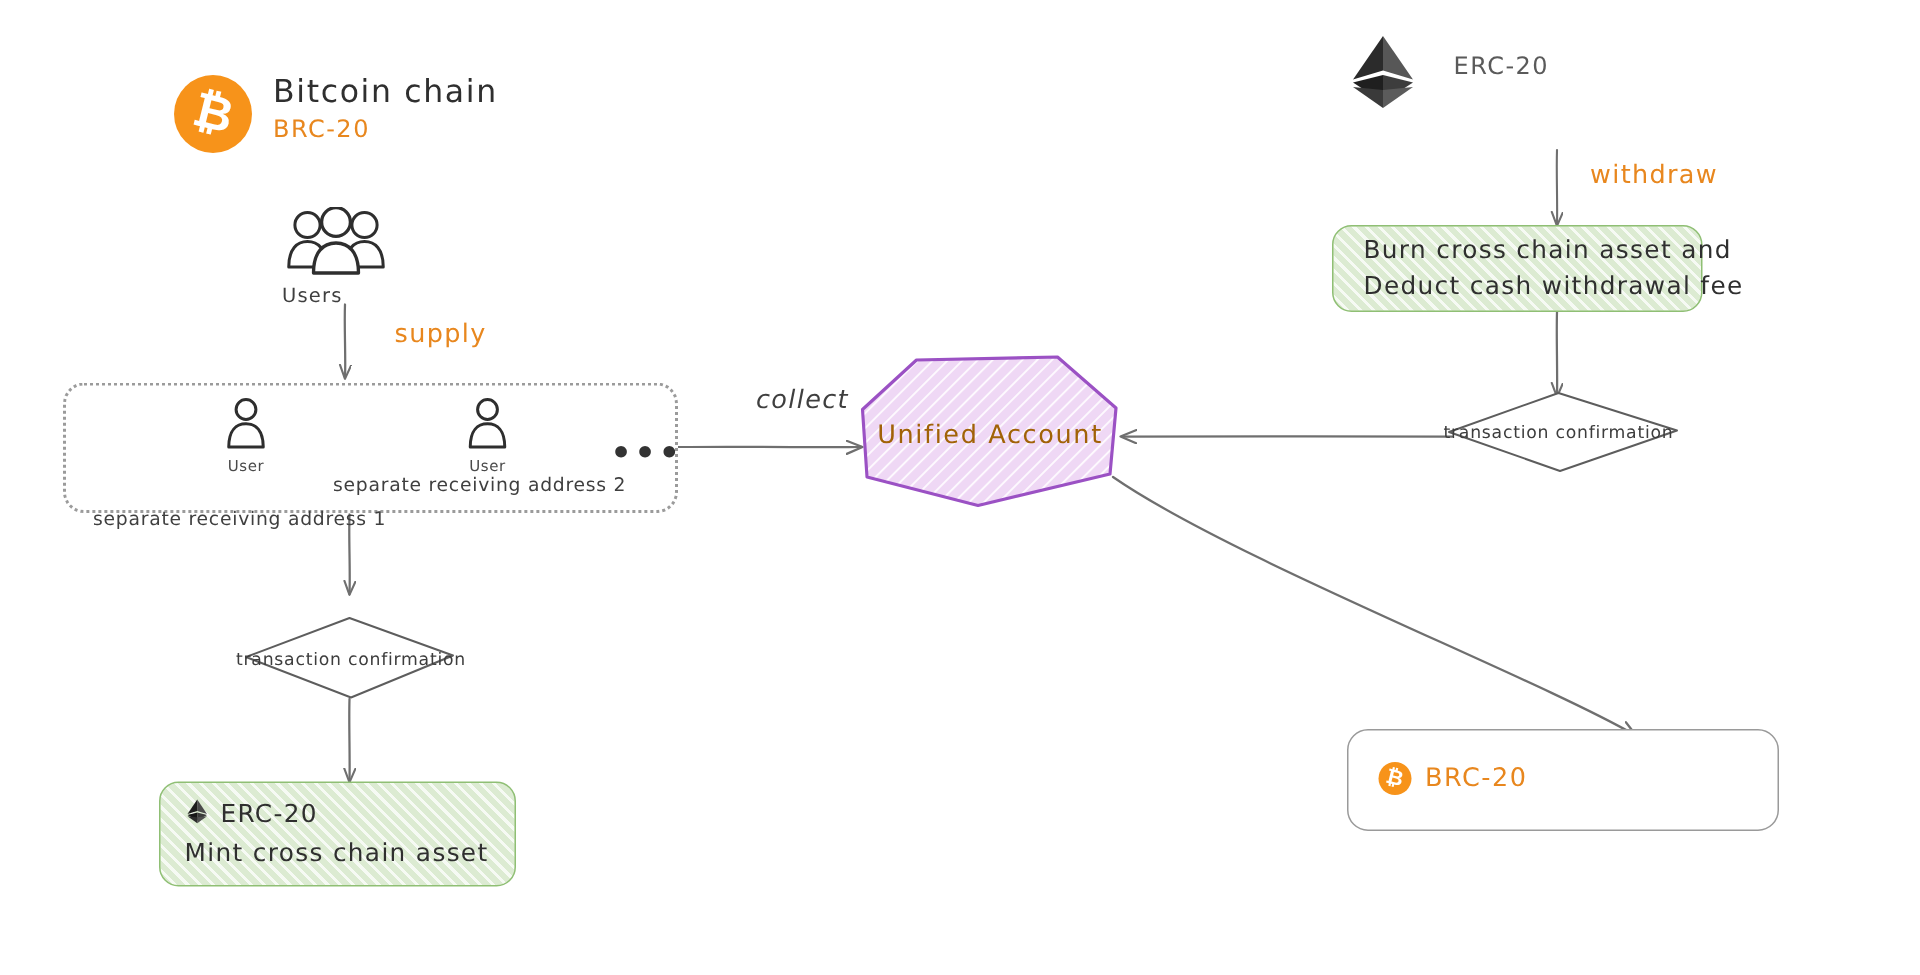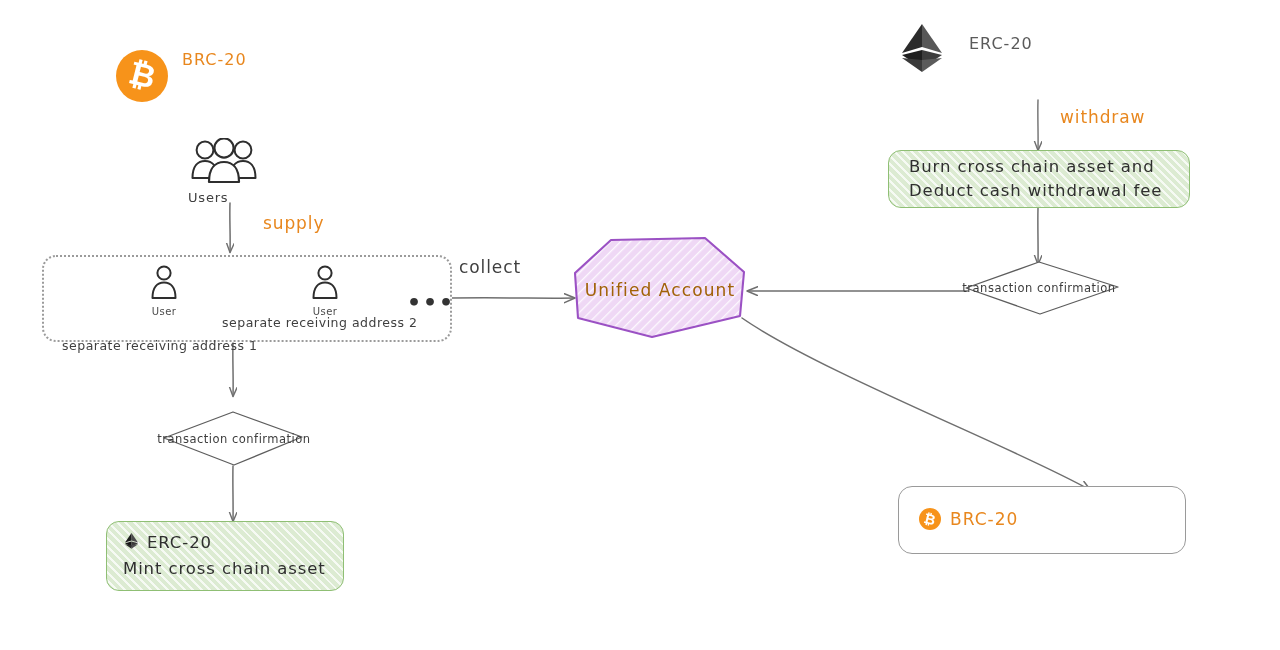"Bitcoin chain" div.chain-title { html: none -> <div>Bitcoin chain</div> }
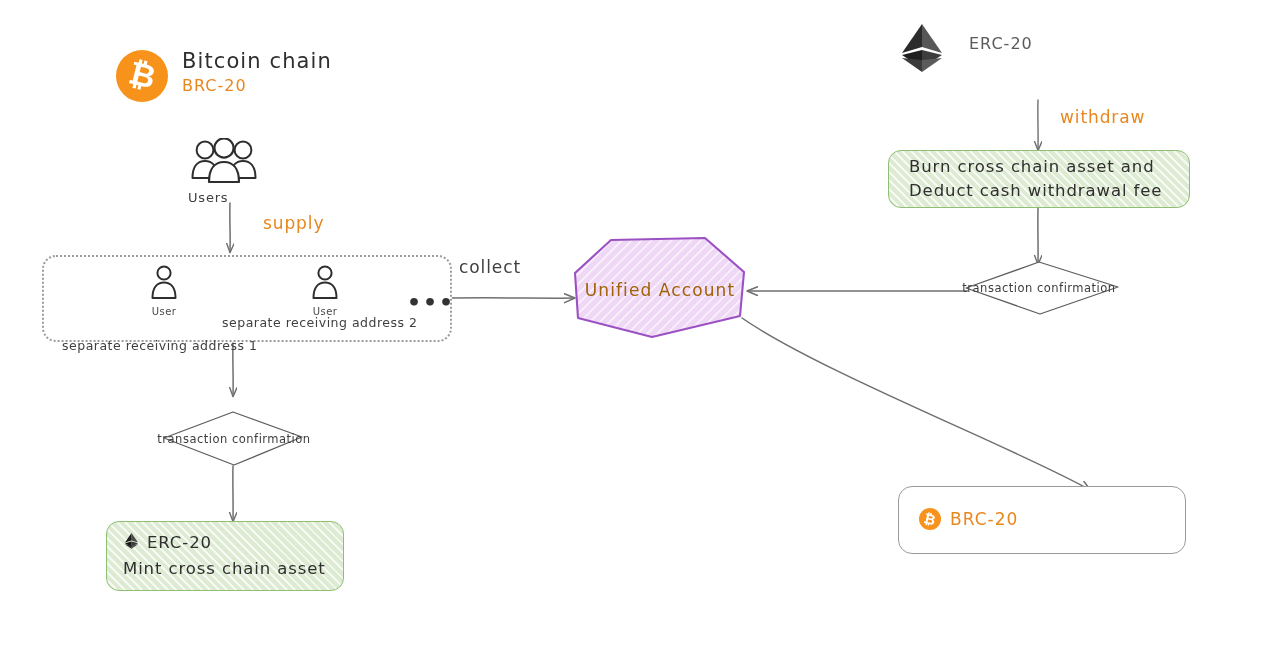"Burn cross chain asset and" div.node { width: 302px -> 247px }
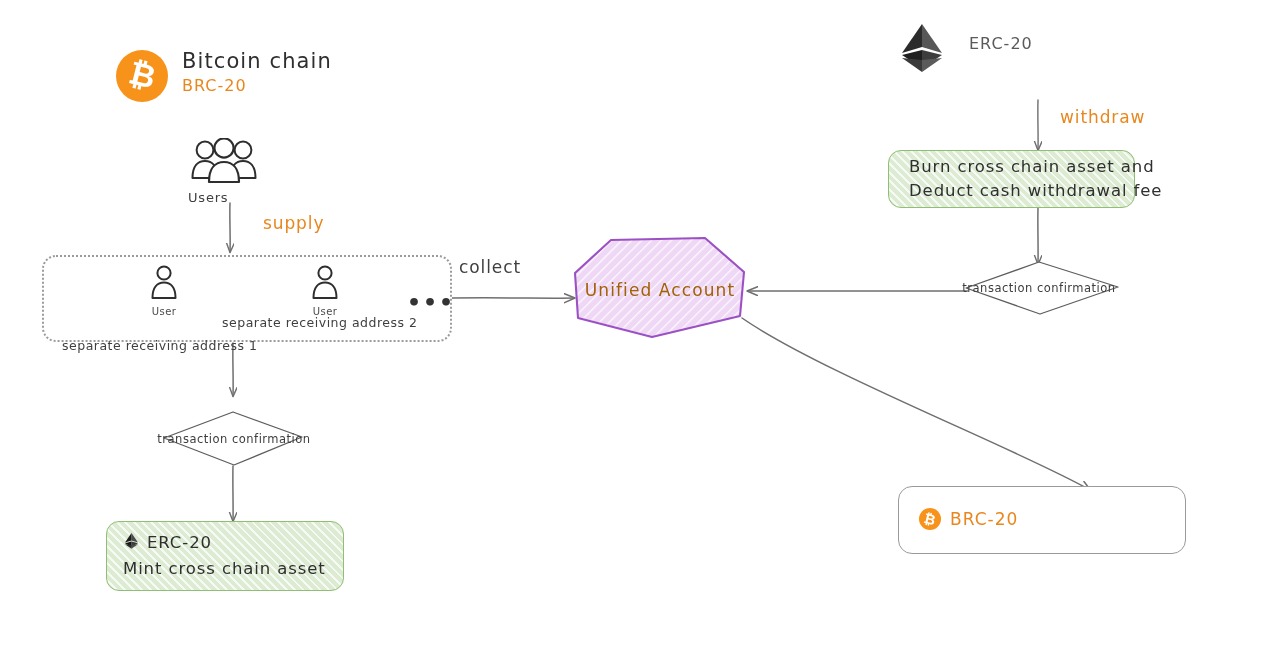"collect" div.edge-label { font-style: none -> italic; left: 459px -> 504px }
